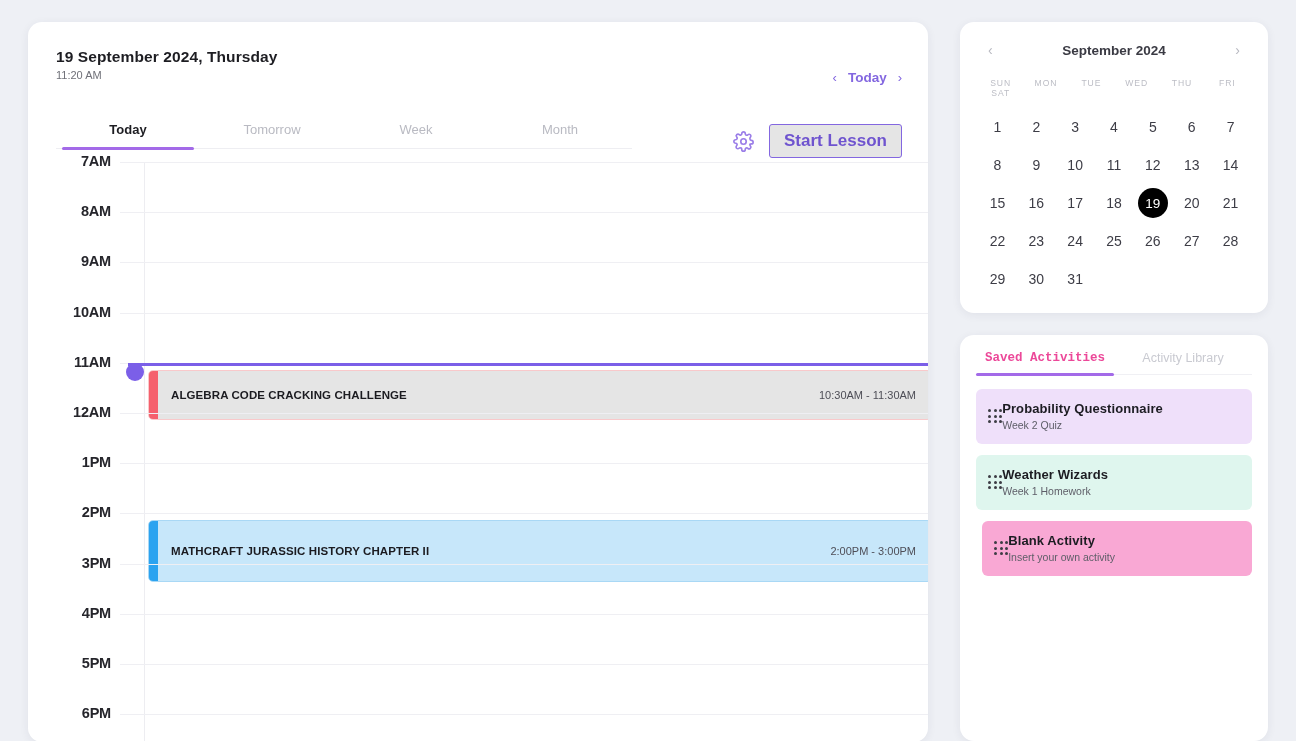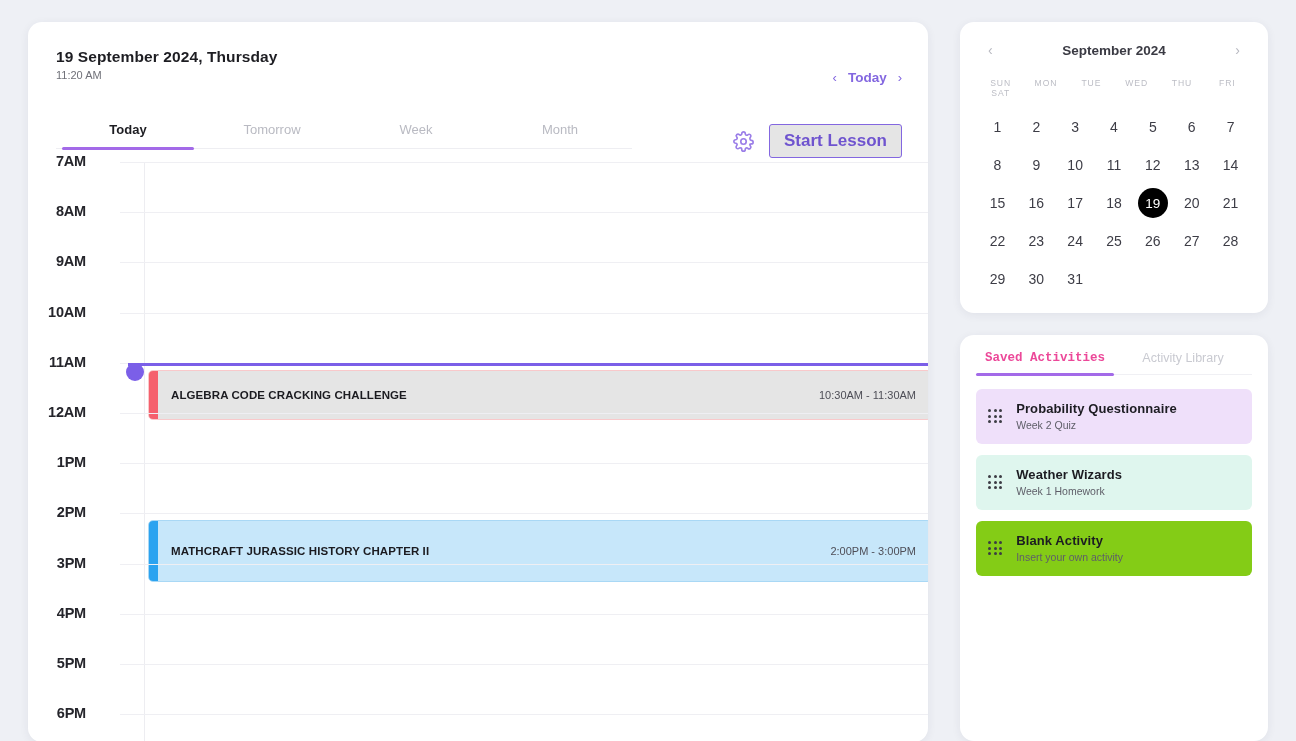"7AM" .row .tlabel { width: 58px -> 83px }
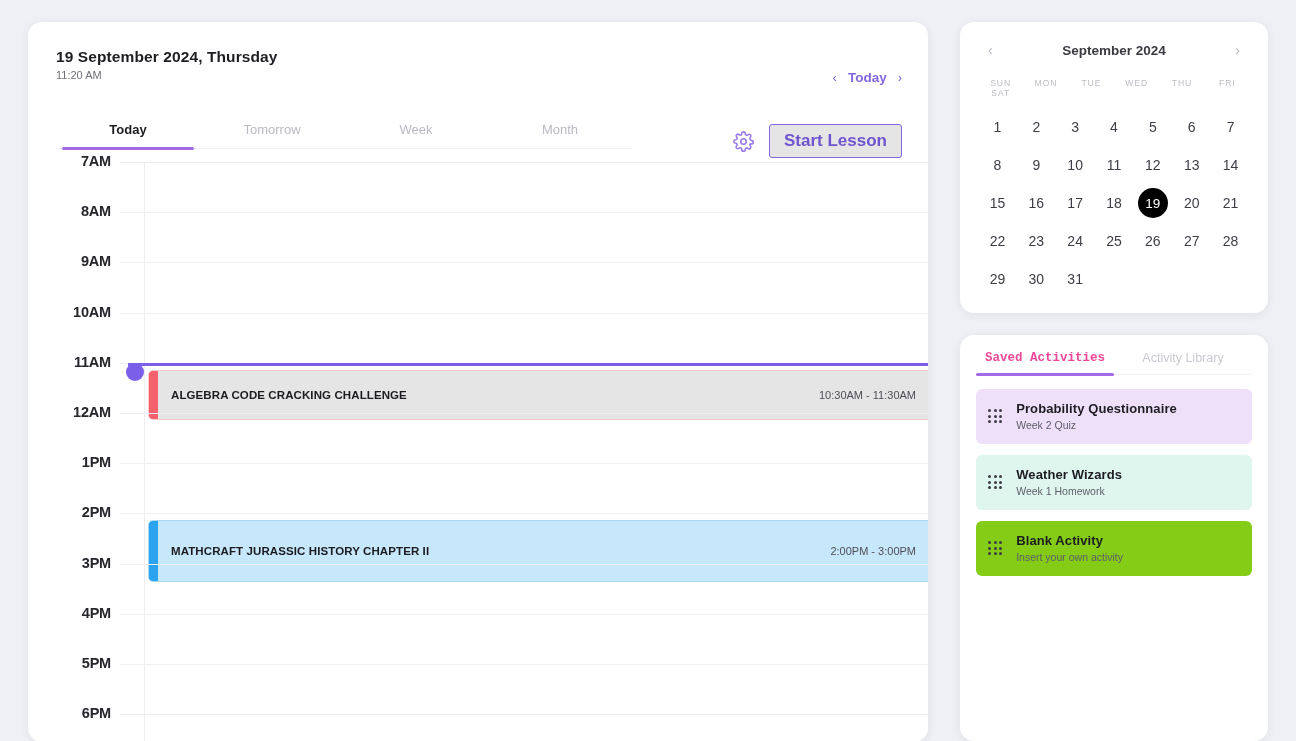"Probability Questionnaire" .act-card { gap: 14px -> 0 }
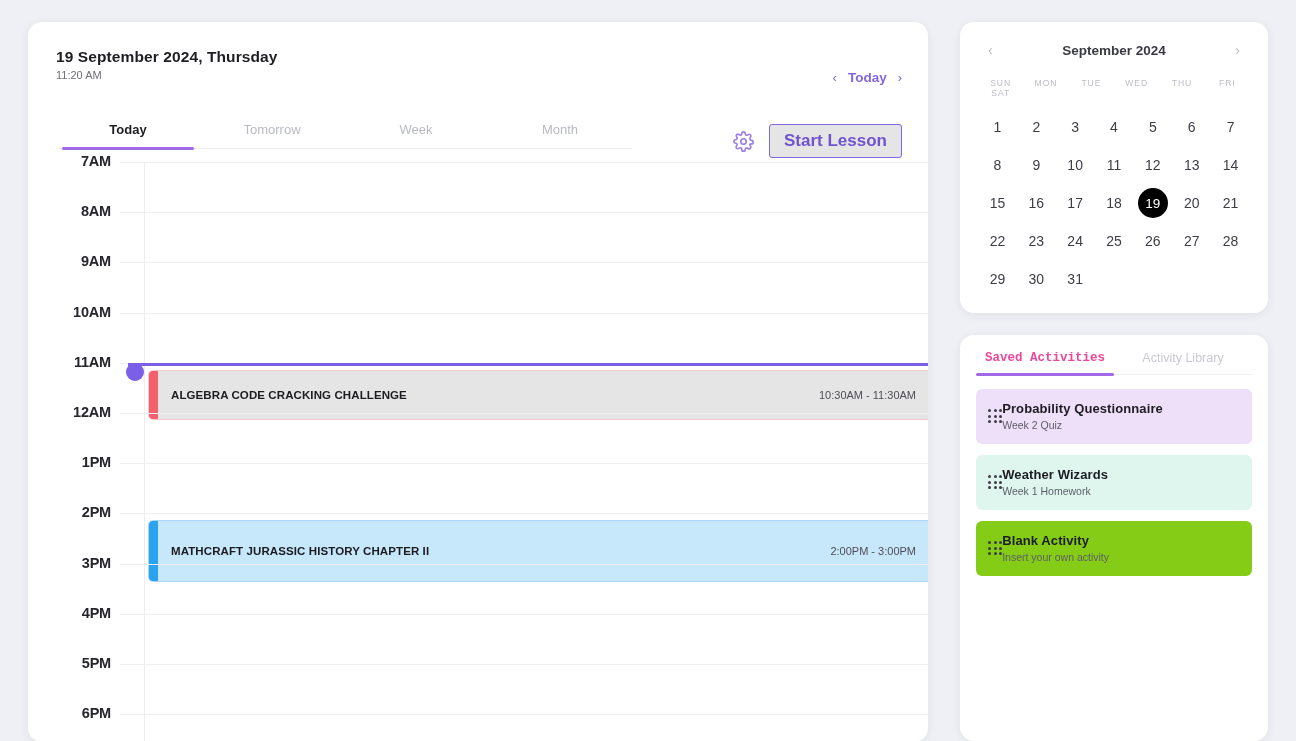"Blank Activity" div.act-card { background: #84cc16 -> #f9a8d4; margin-left: none -> 6px }
